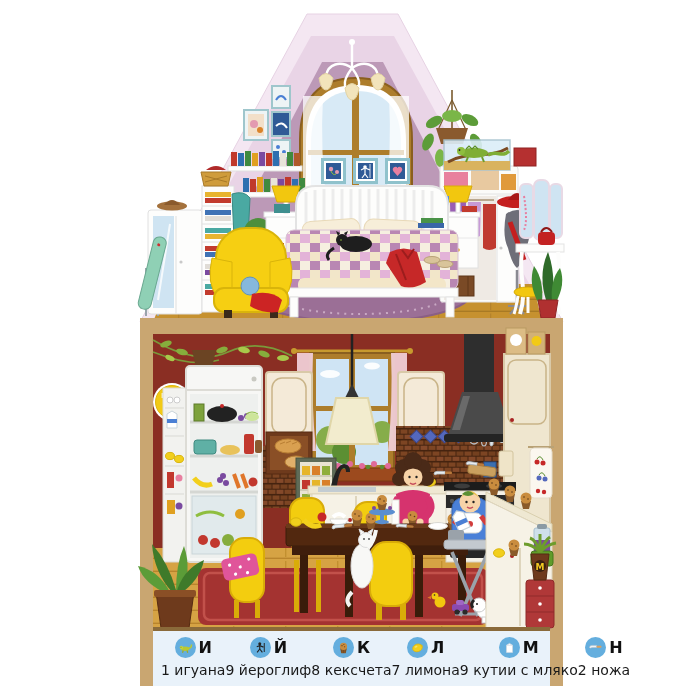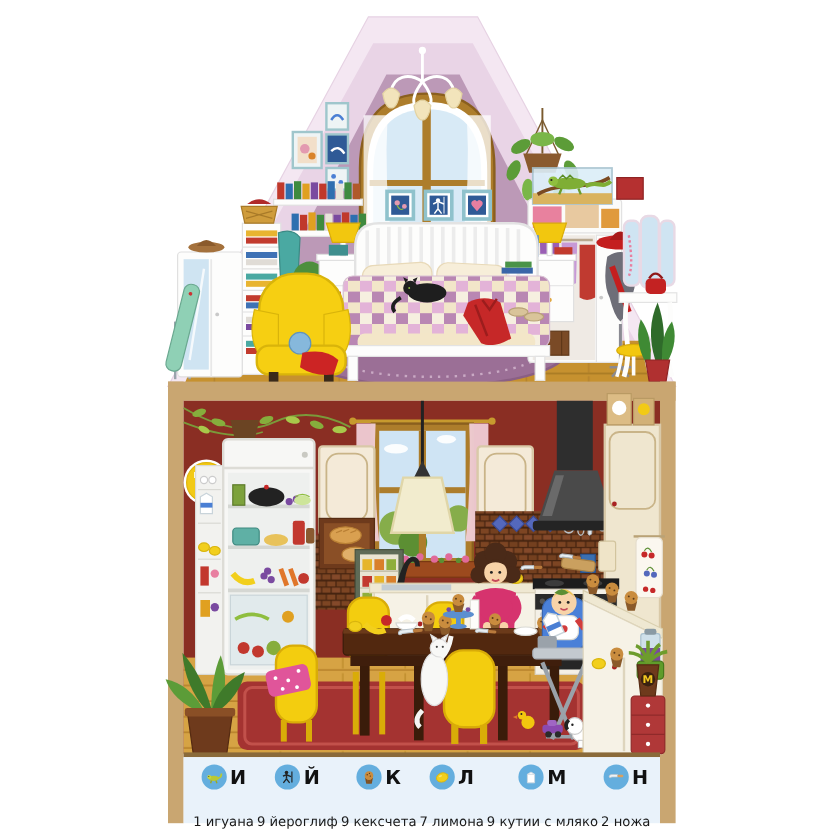"1 игуана" .legend-count { font-size: 11px -> 14px; margin-top: 20px -> 4px }
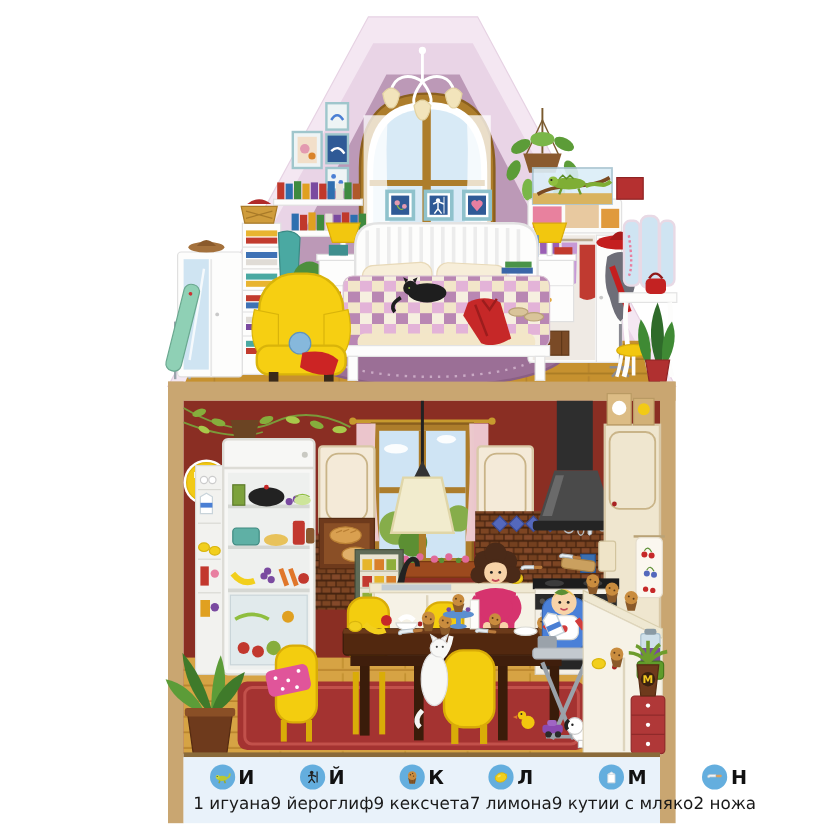"9 кексчета" div.legend-count { text: 9 -> 8 }
